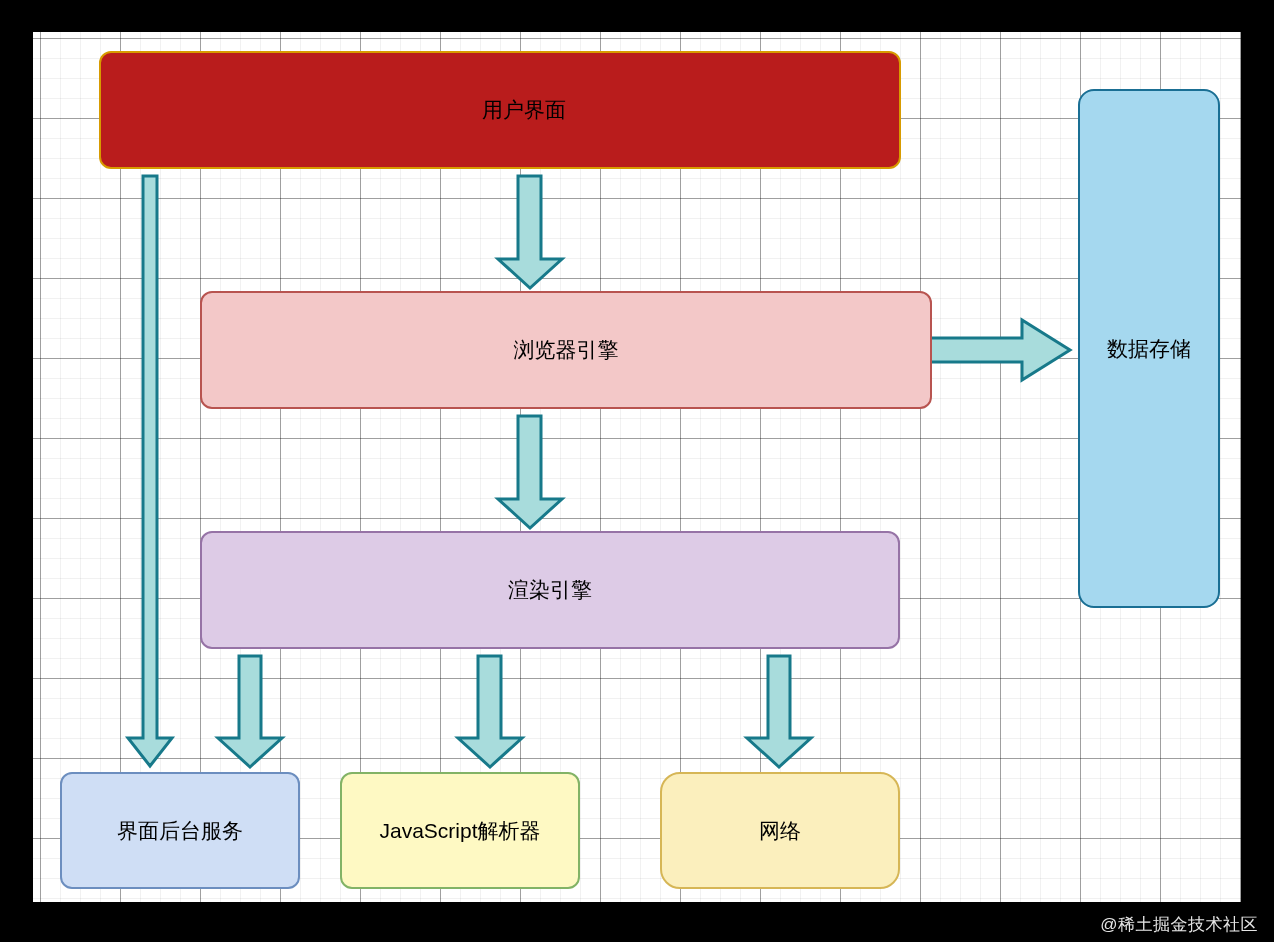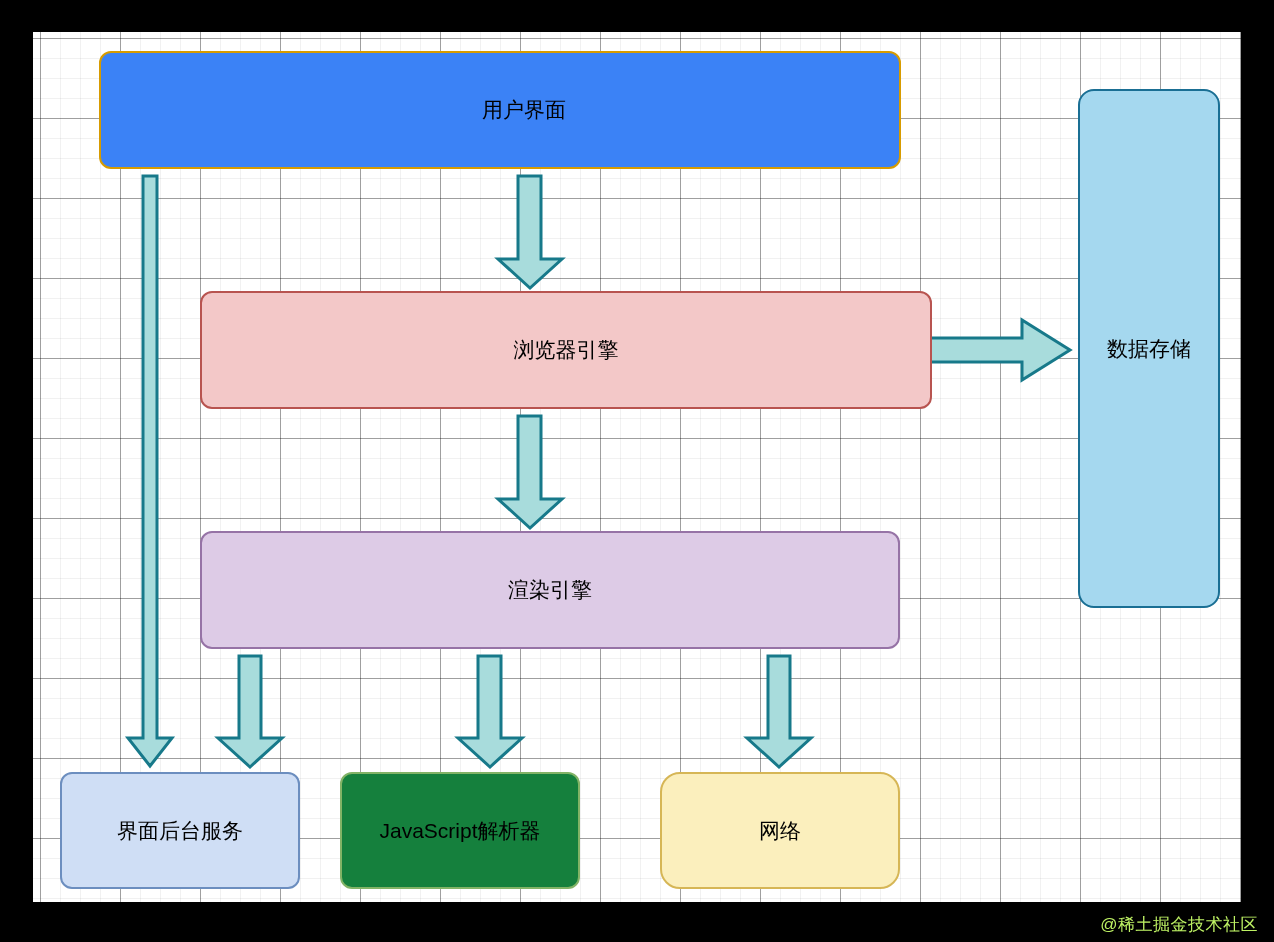"用户界面" .node-ui { background: #3b82f6 -> #b91c1c }
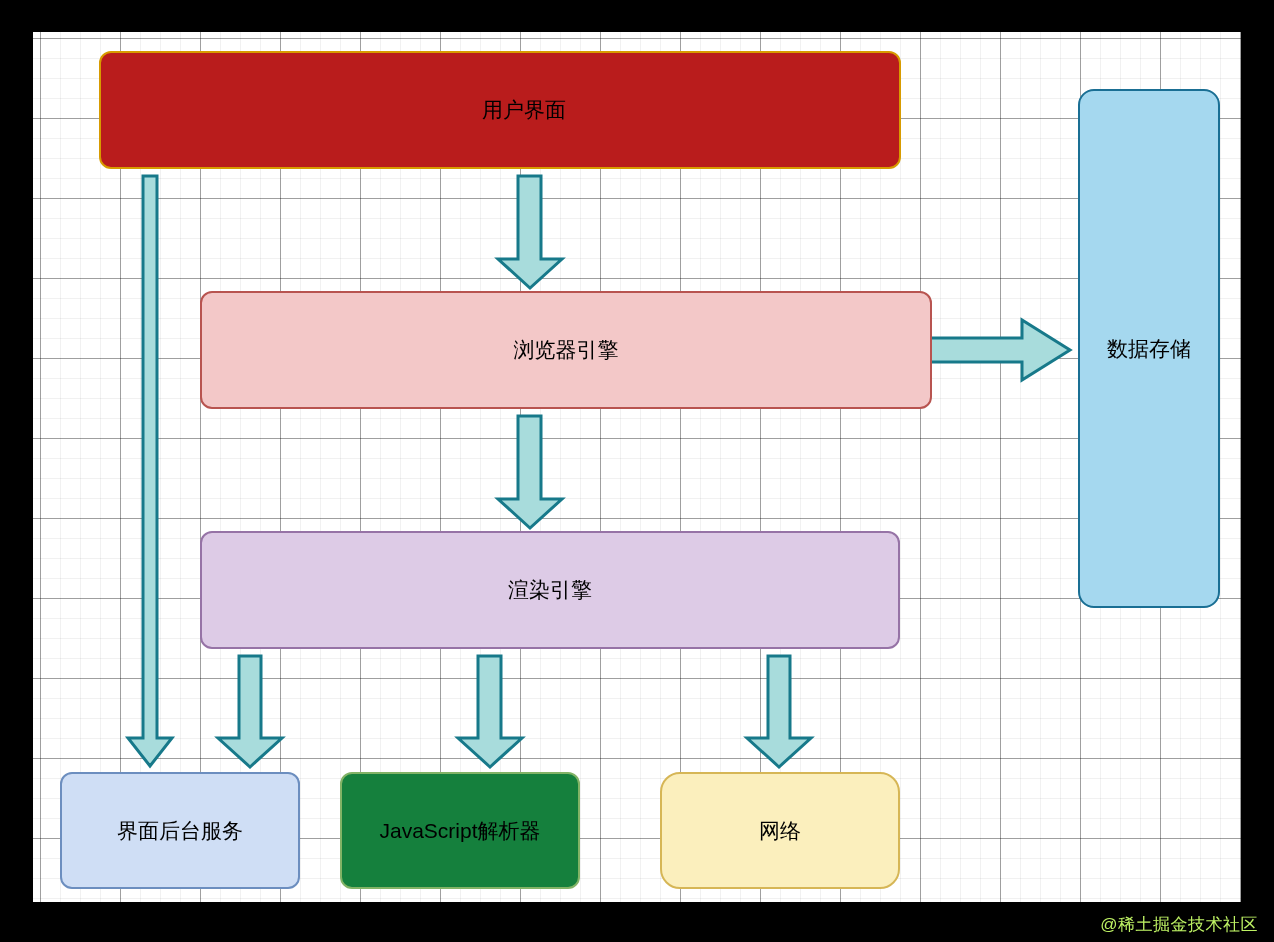"JavaScript解析器" .node-js { background: #15803d -> #fef9c3 }
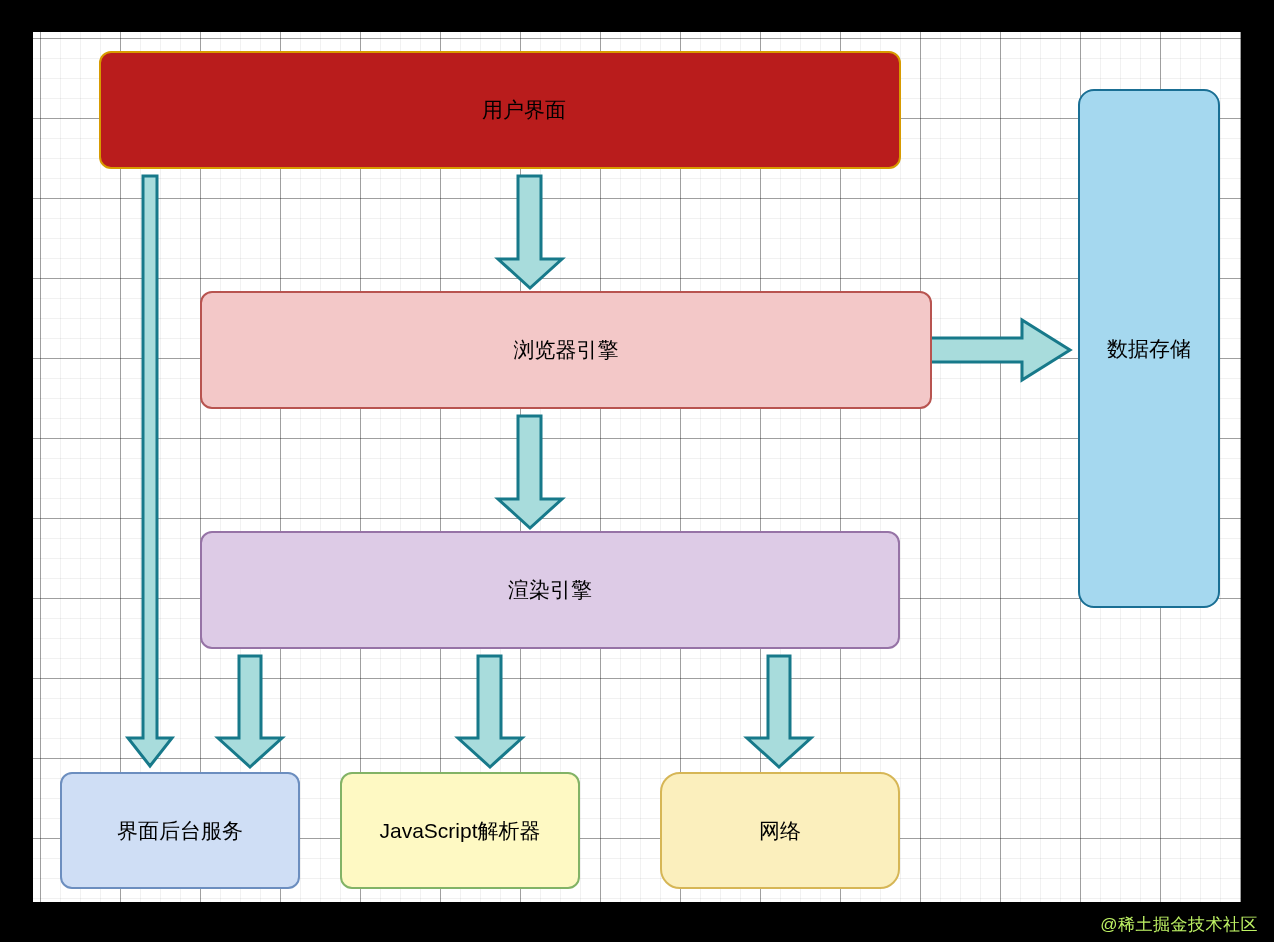"@稀土掘金技术社区" .watermark { color: #bef264 -> #e5e5e5 }
